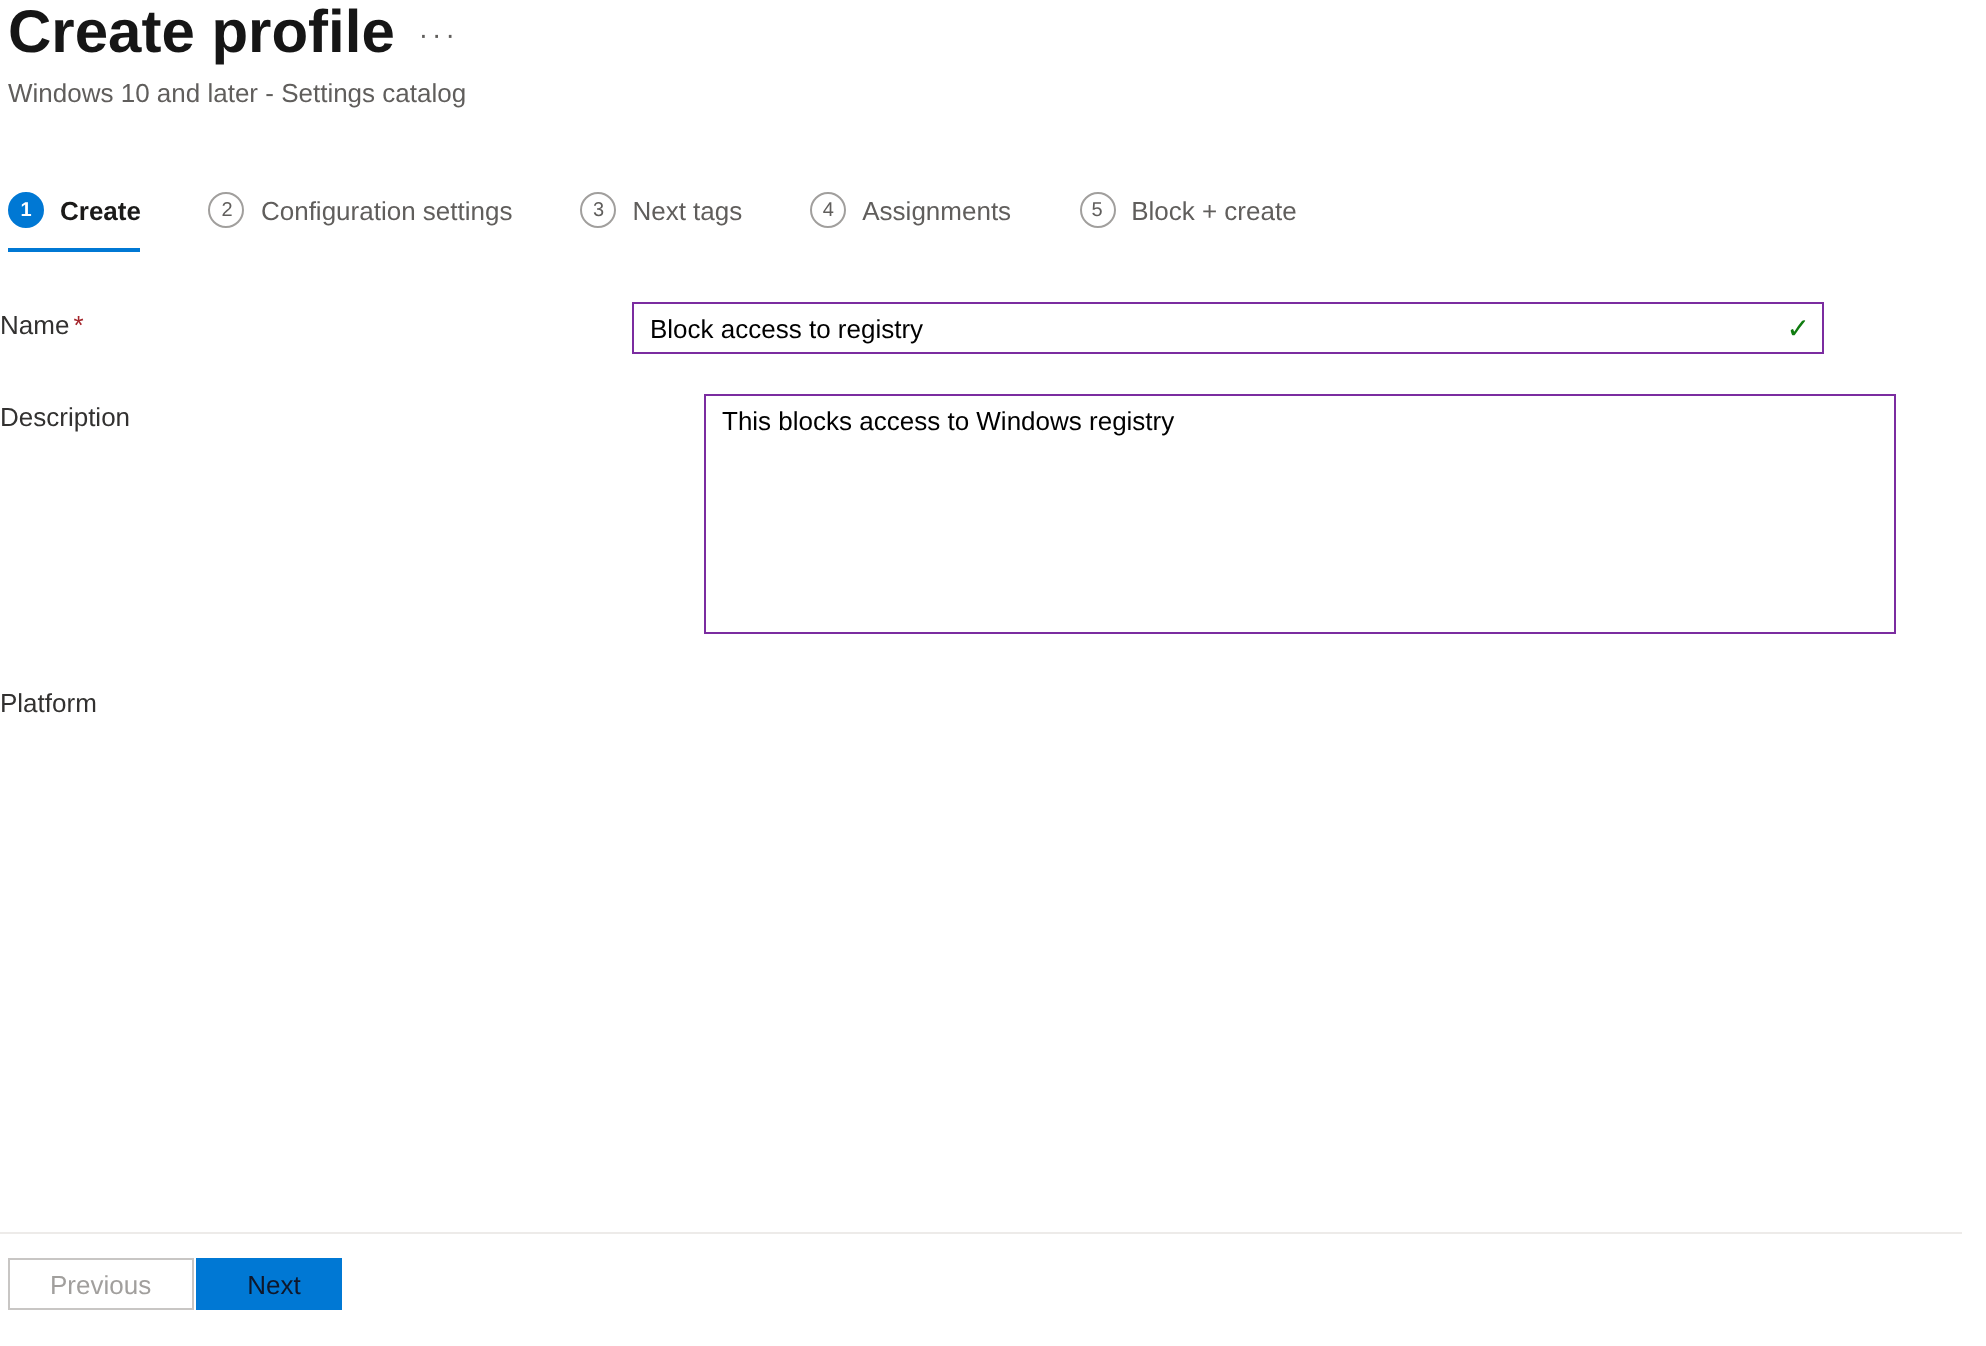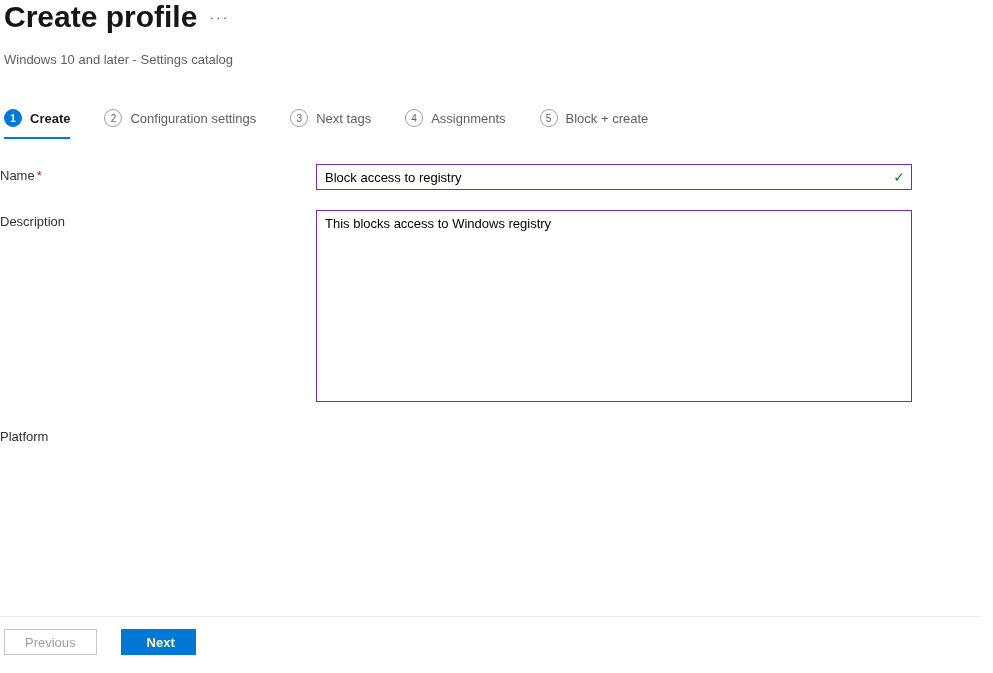"Windows 10 and later -" .subtitle { margin-top: 18px -> 5px }
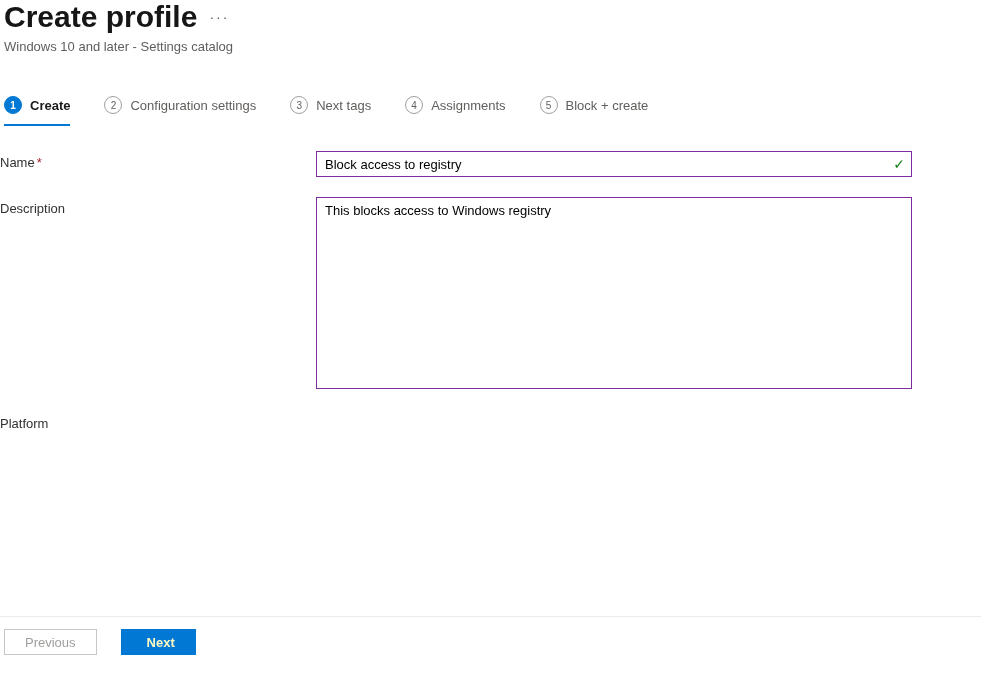"This blocks access to Windows" .textarea { height: 192px -> 120px; margin-left: none -> 36px }
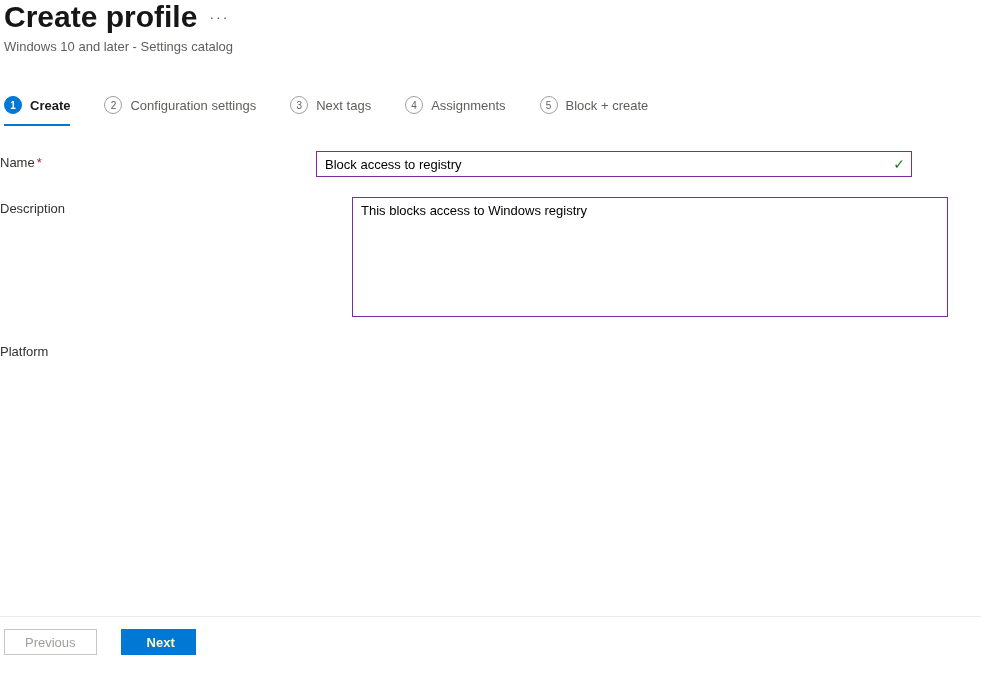"Previous" .footer { gap: 24px -> 1px }
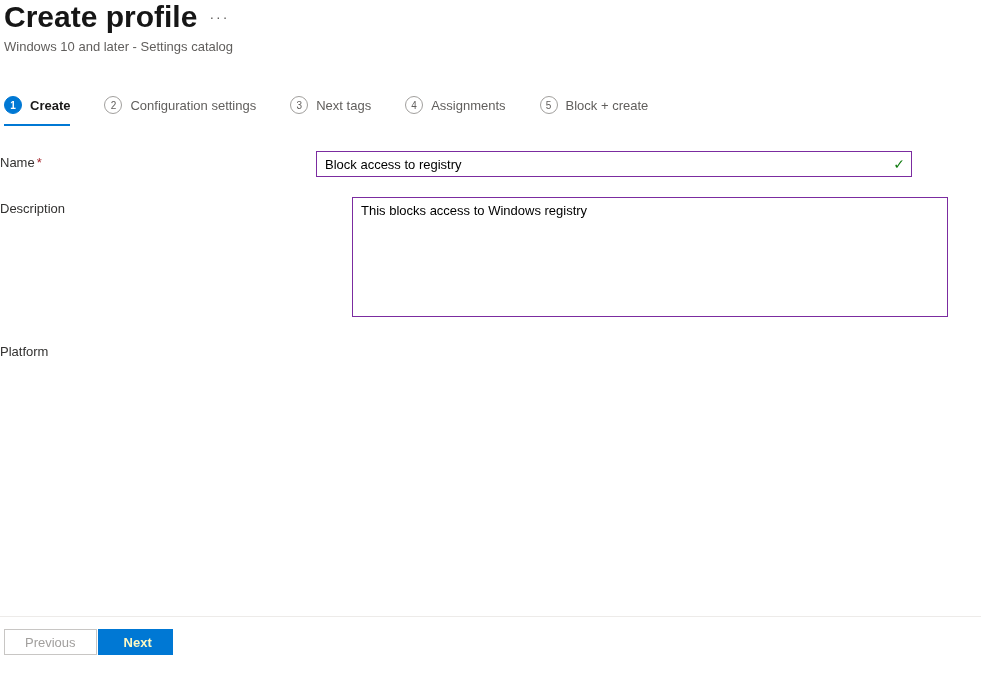"Next" .btn.primary { color: #fef9c3 -> #0f172a; font-weight: 700 -> 400 }
